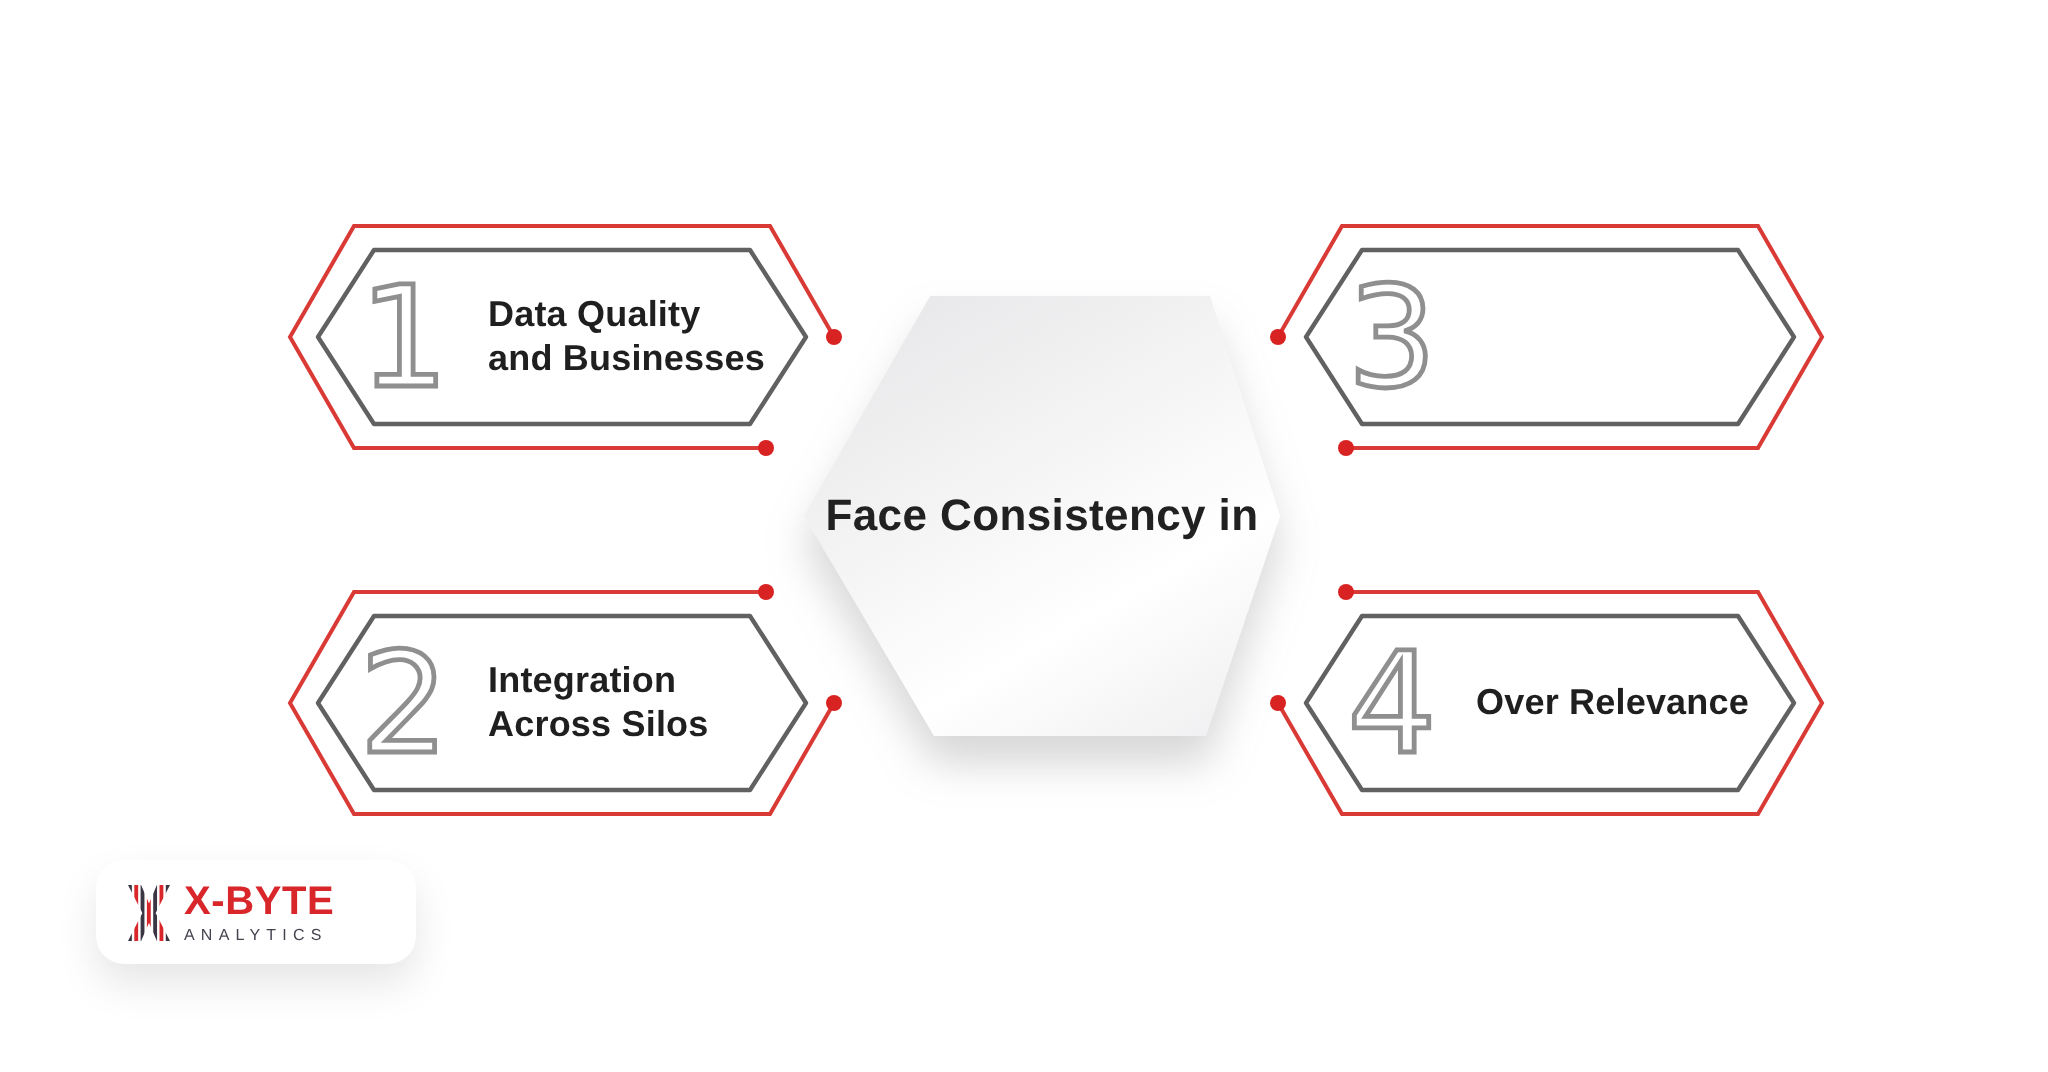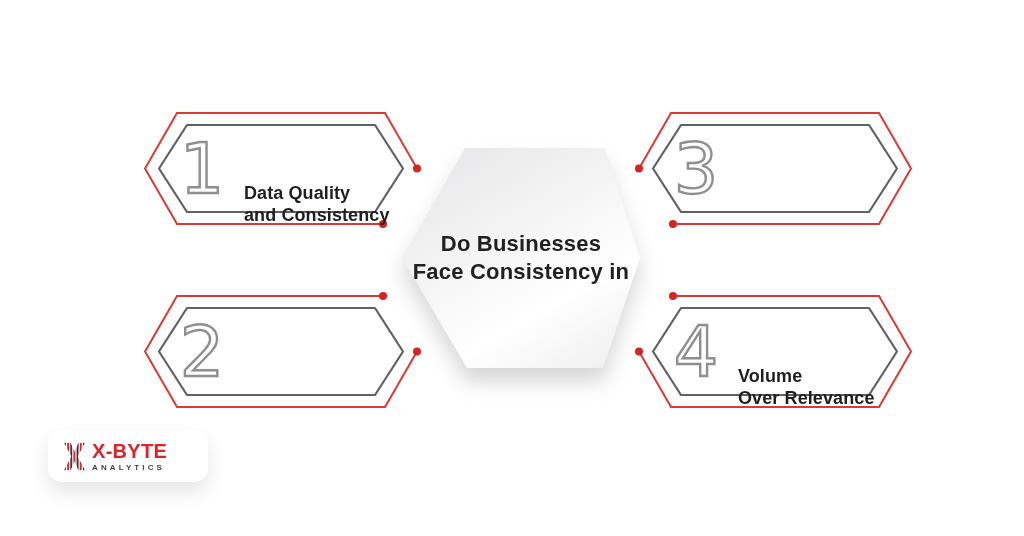"Data Quality" .badge .label { justify-content: flex-end -> center }
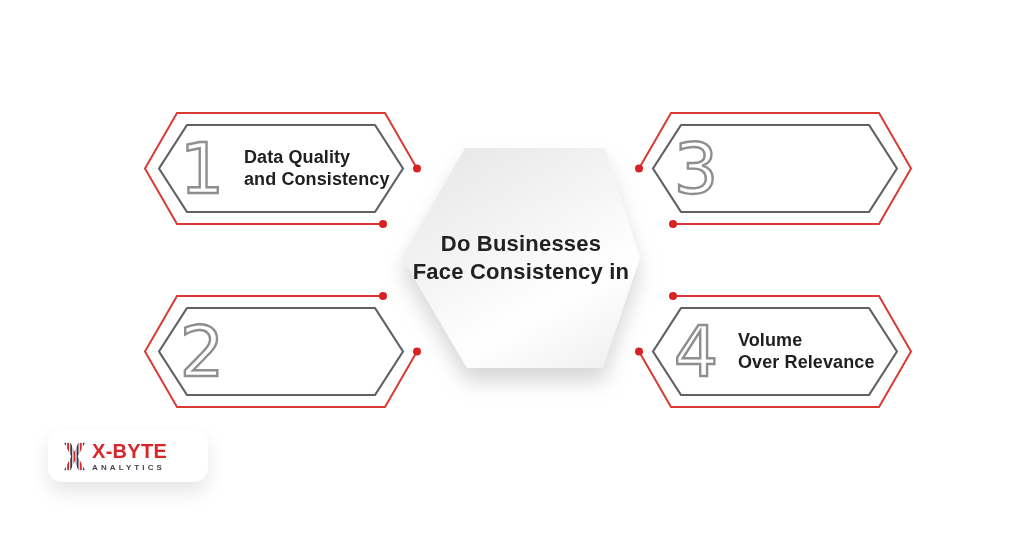"and Consistency" span { text: Consistency -> Businesses }
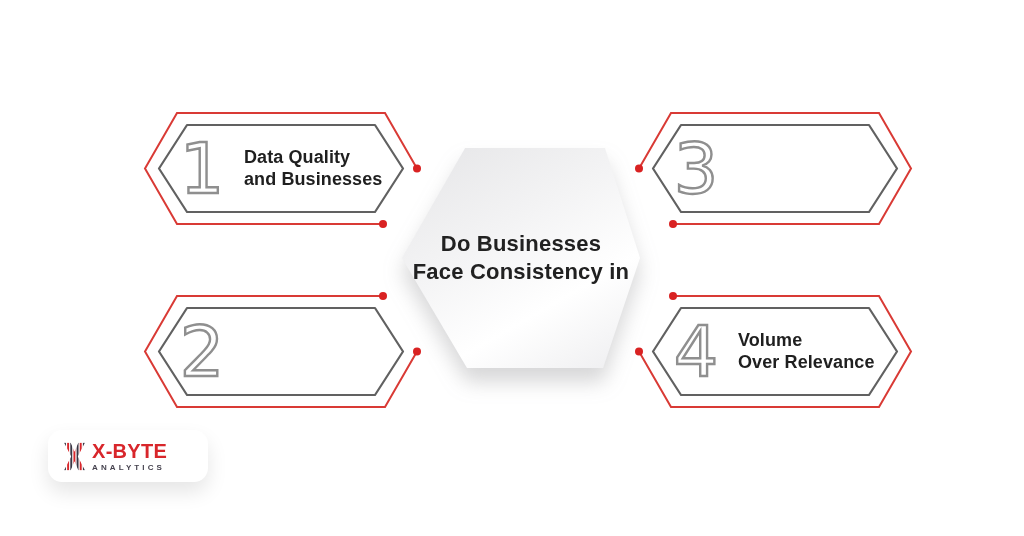"Do Businesses" div { html: <div>Do Businesses</div> -> none }
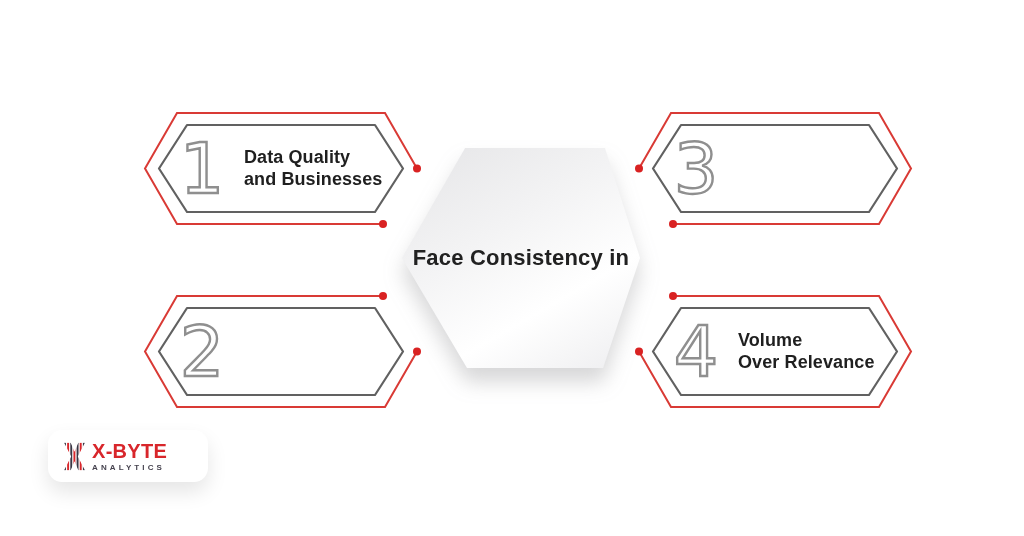"Integration" span { html: none -> <span>Integration</span> }
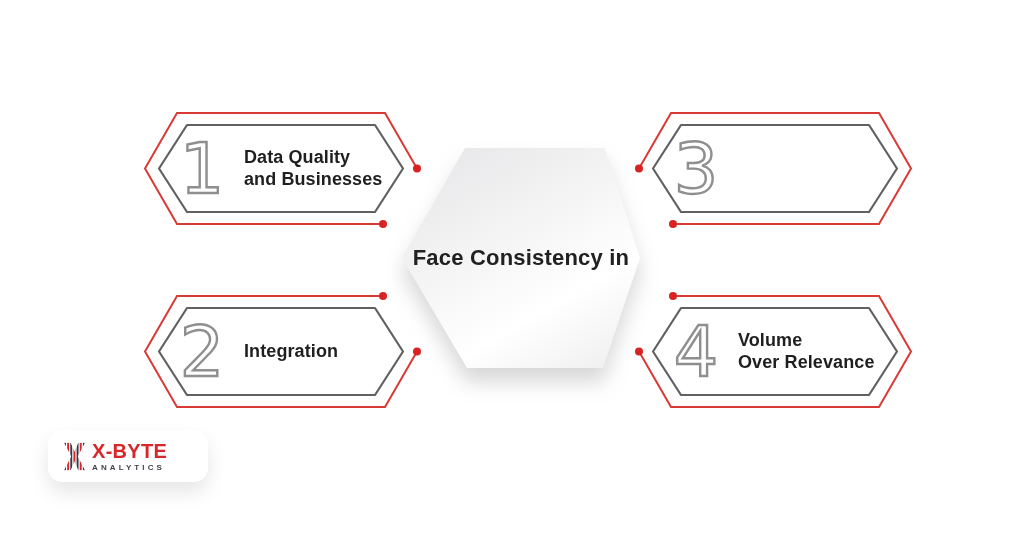"Volume" span { html: <span>Volume</span> -> none }
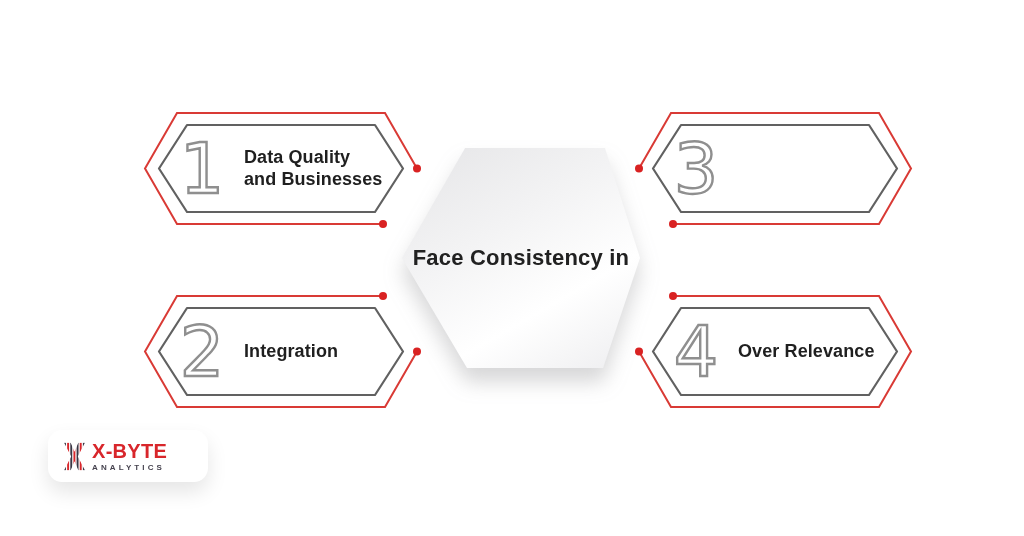"Across Silos" span { html: none -> <span>Across Silos</span> }
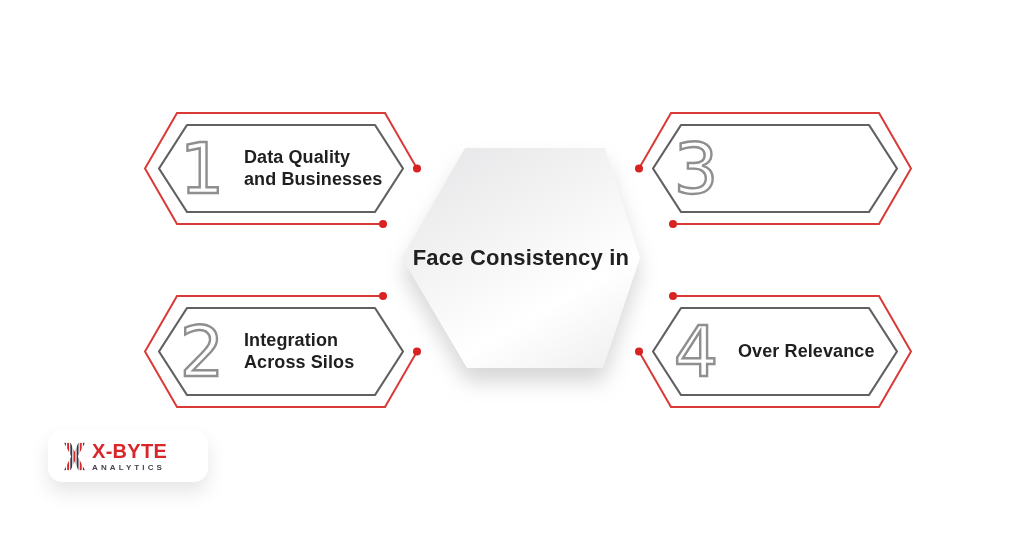"ANALYTICS" .logo-sub { font-weight: 700 -> 400 }
